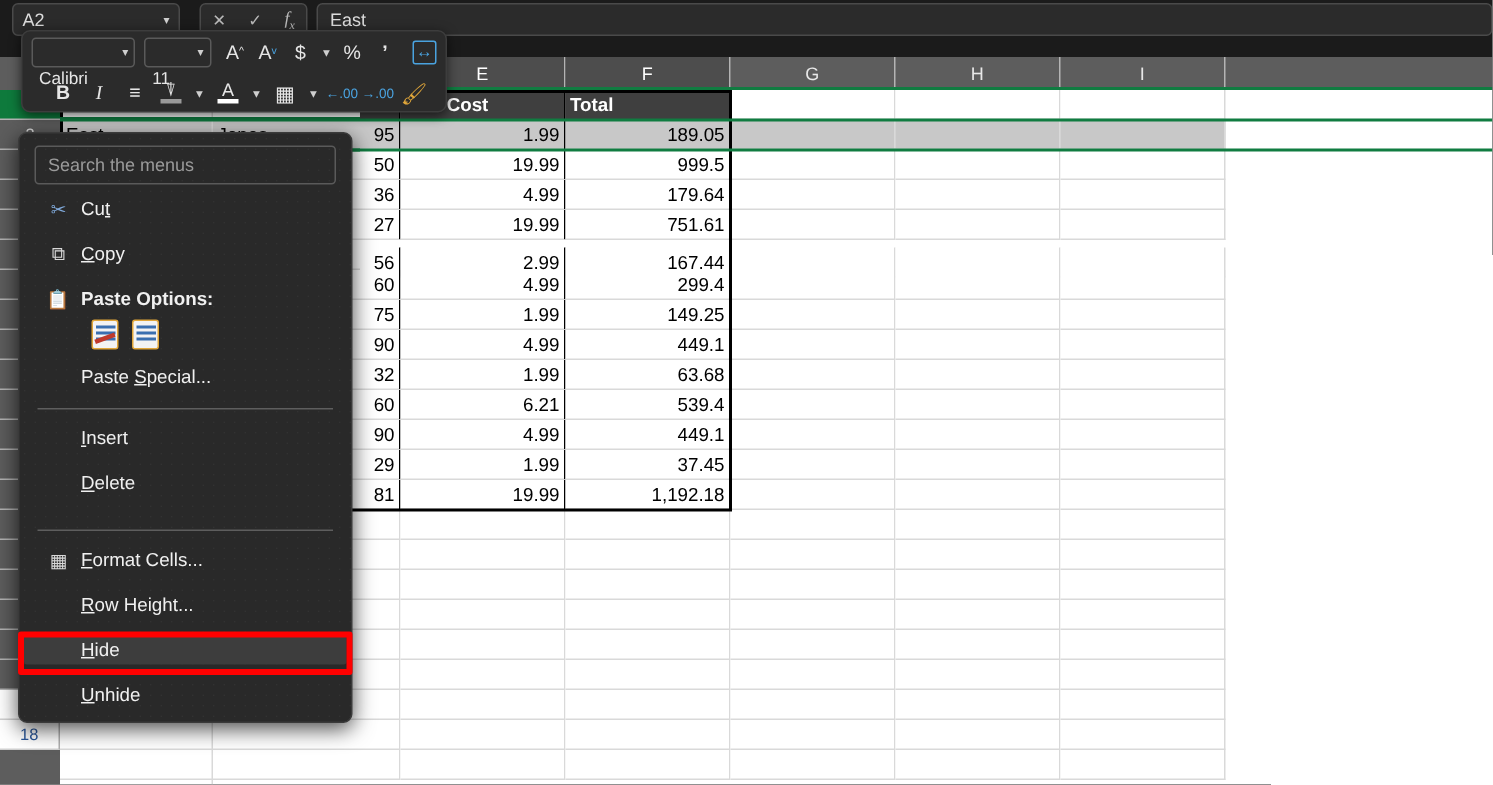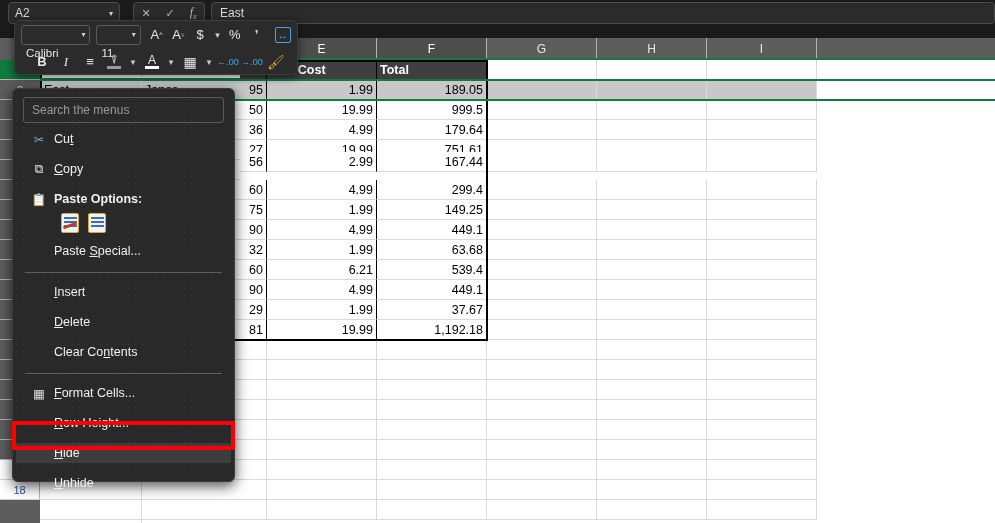"56" div.srow { top: 92px -> 105px }
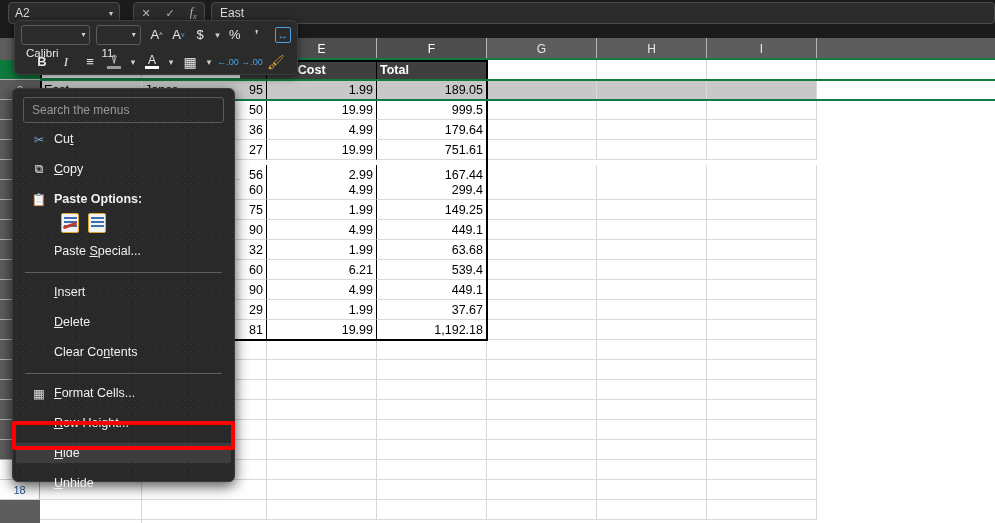"37.67" div.scell { text: 37.67 -> 37.45 }
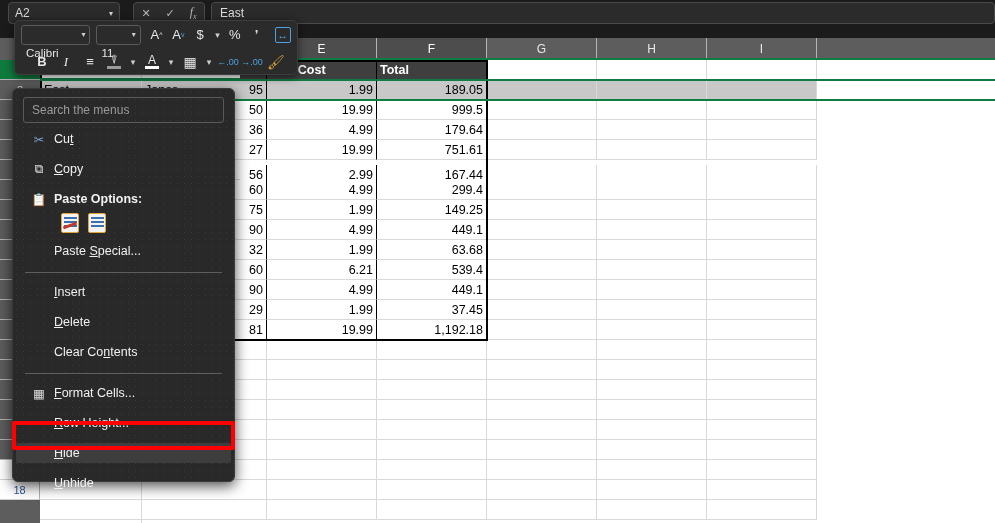"Clear Contents" div.mi { html: <div> <span></span> <span>Clear Co<span>n</span>tents</span> </div> -> none }
